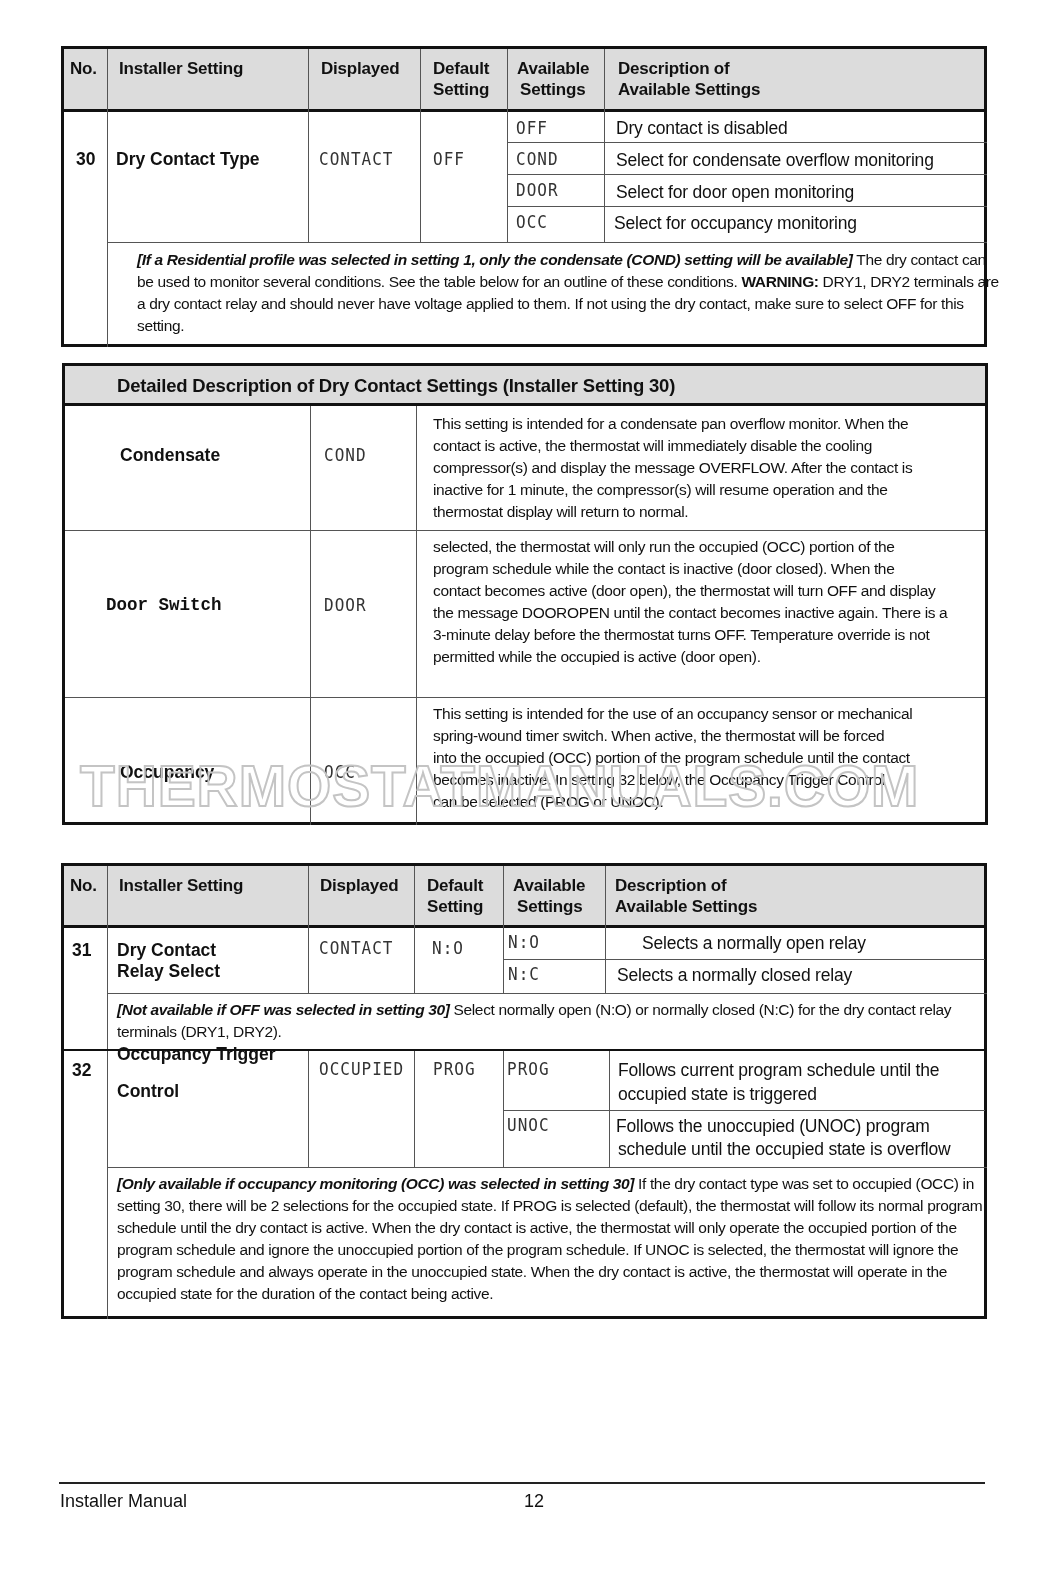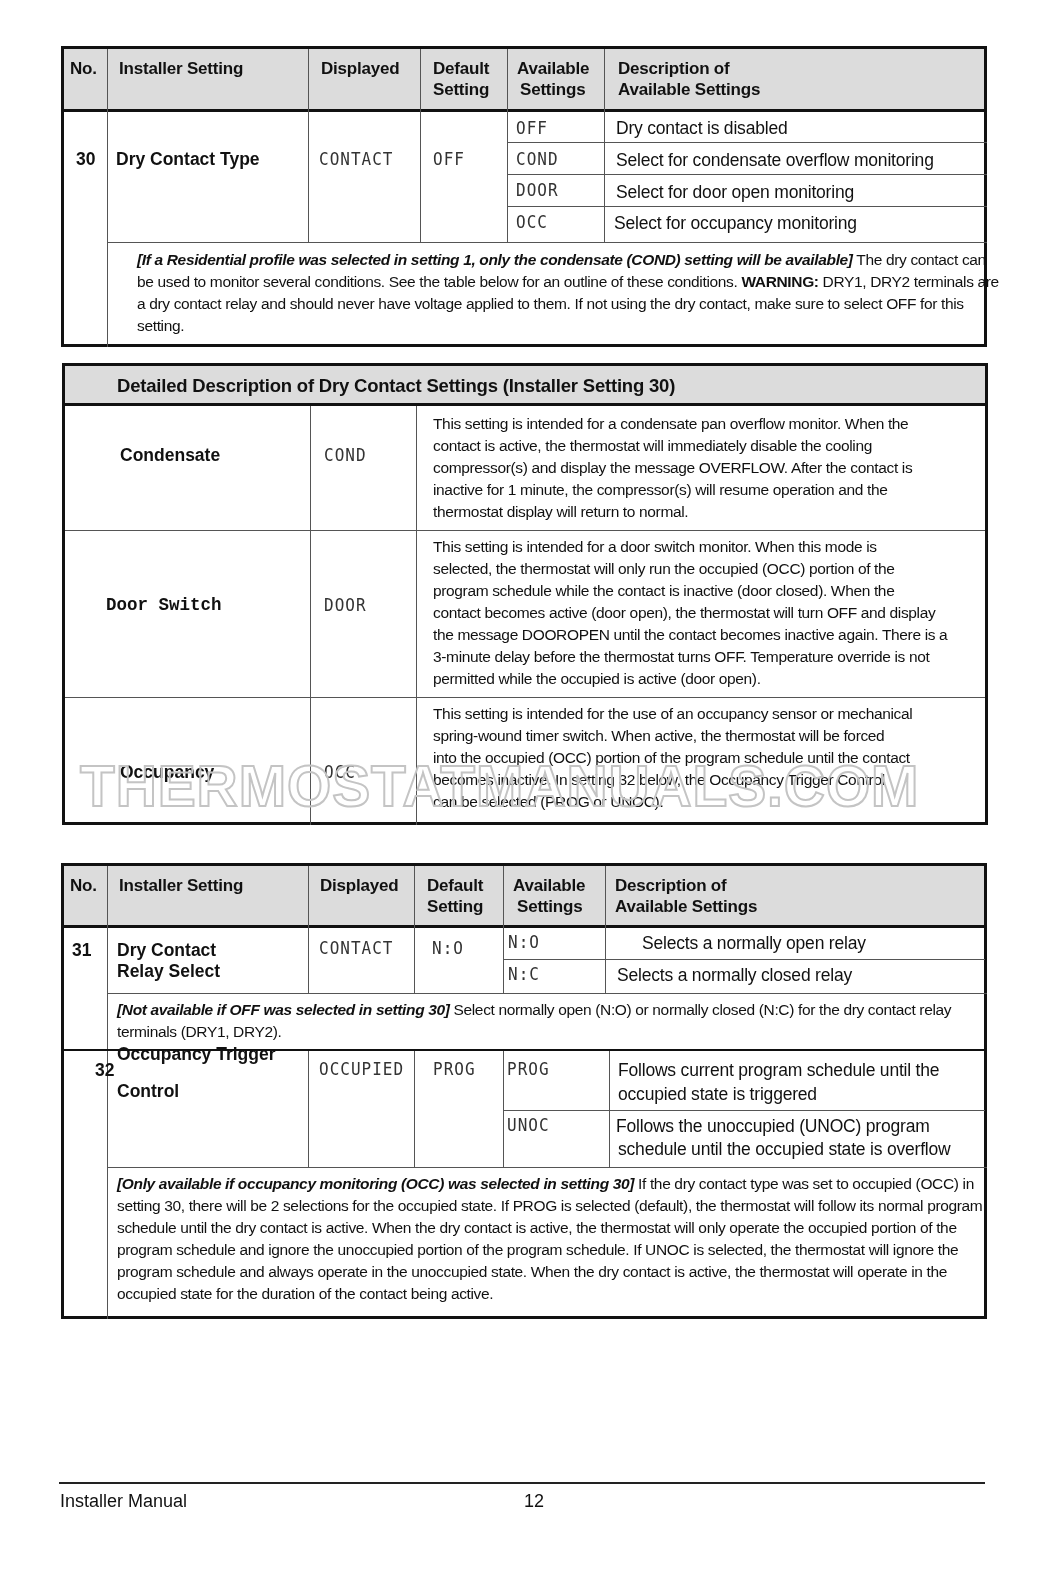"This setting is intended for a door" div { html: <div>This setting is intended for a door switch monitor. When this mode is</div> -> none }
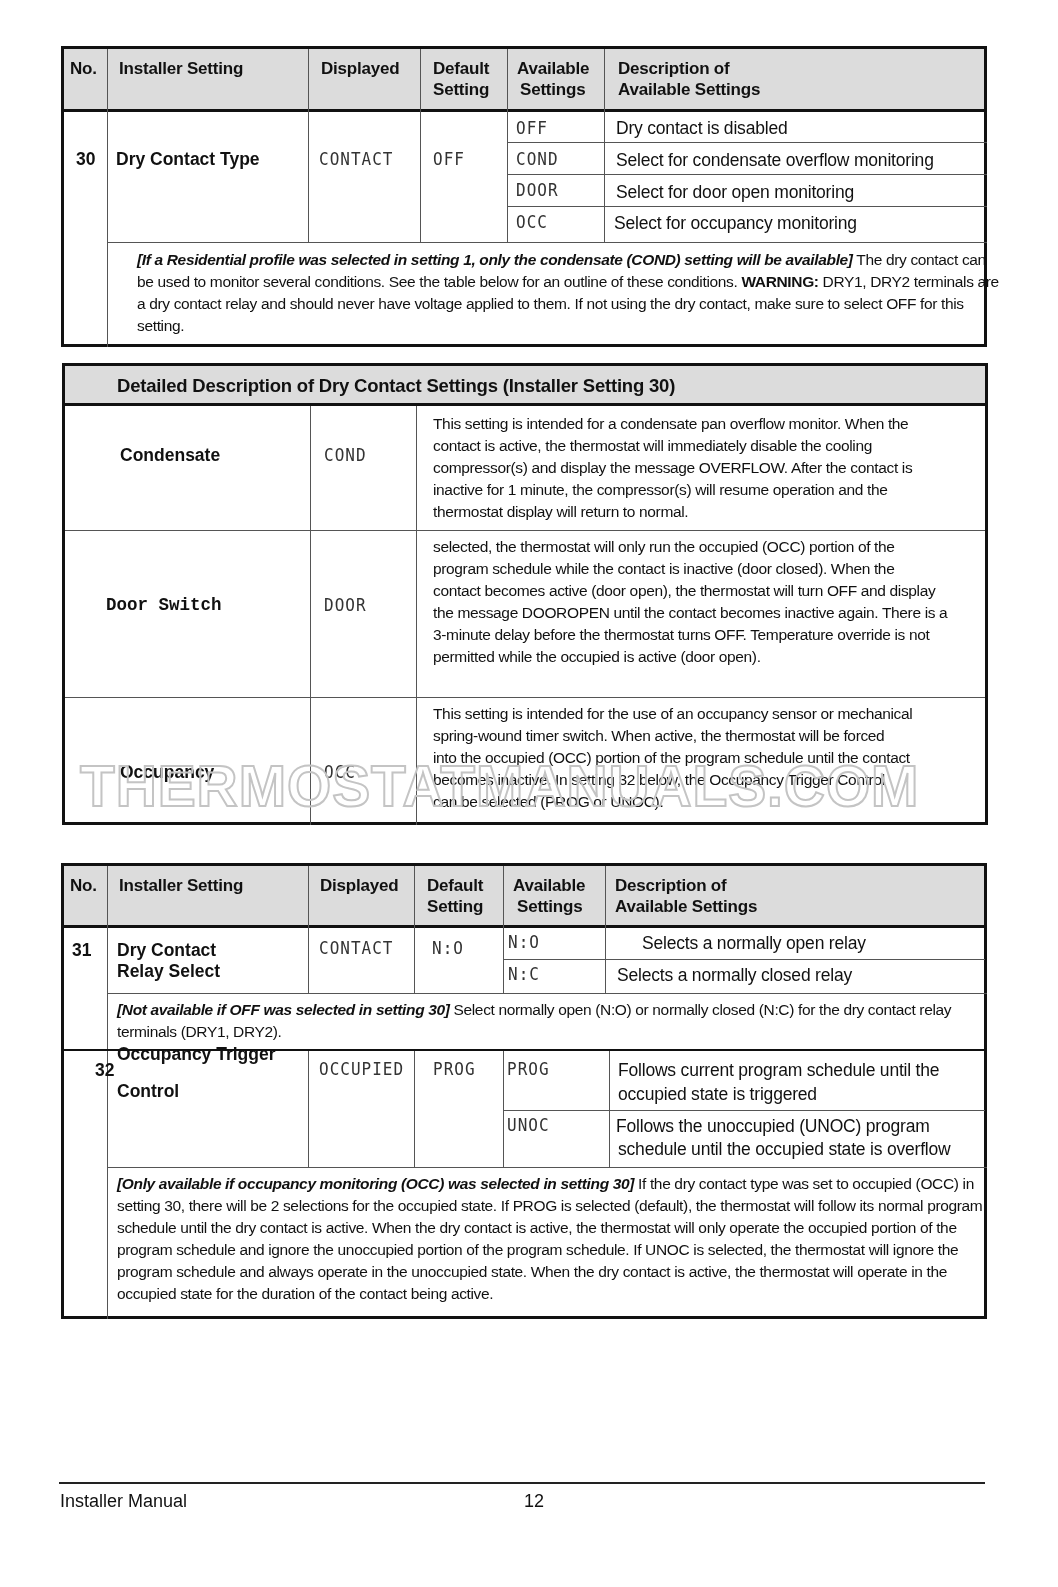"32" div.btxt { margin-left: 23px -> none }
